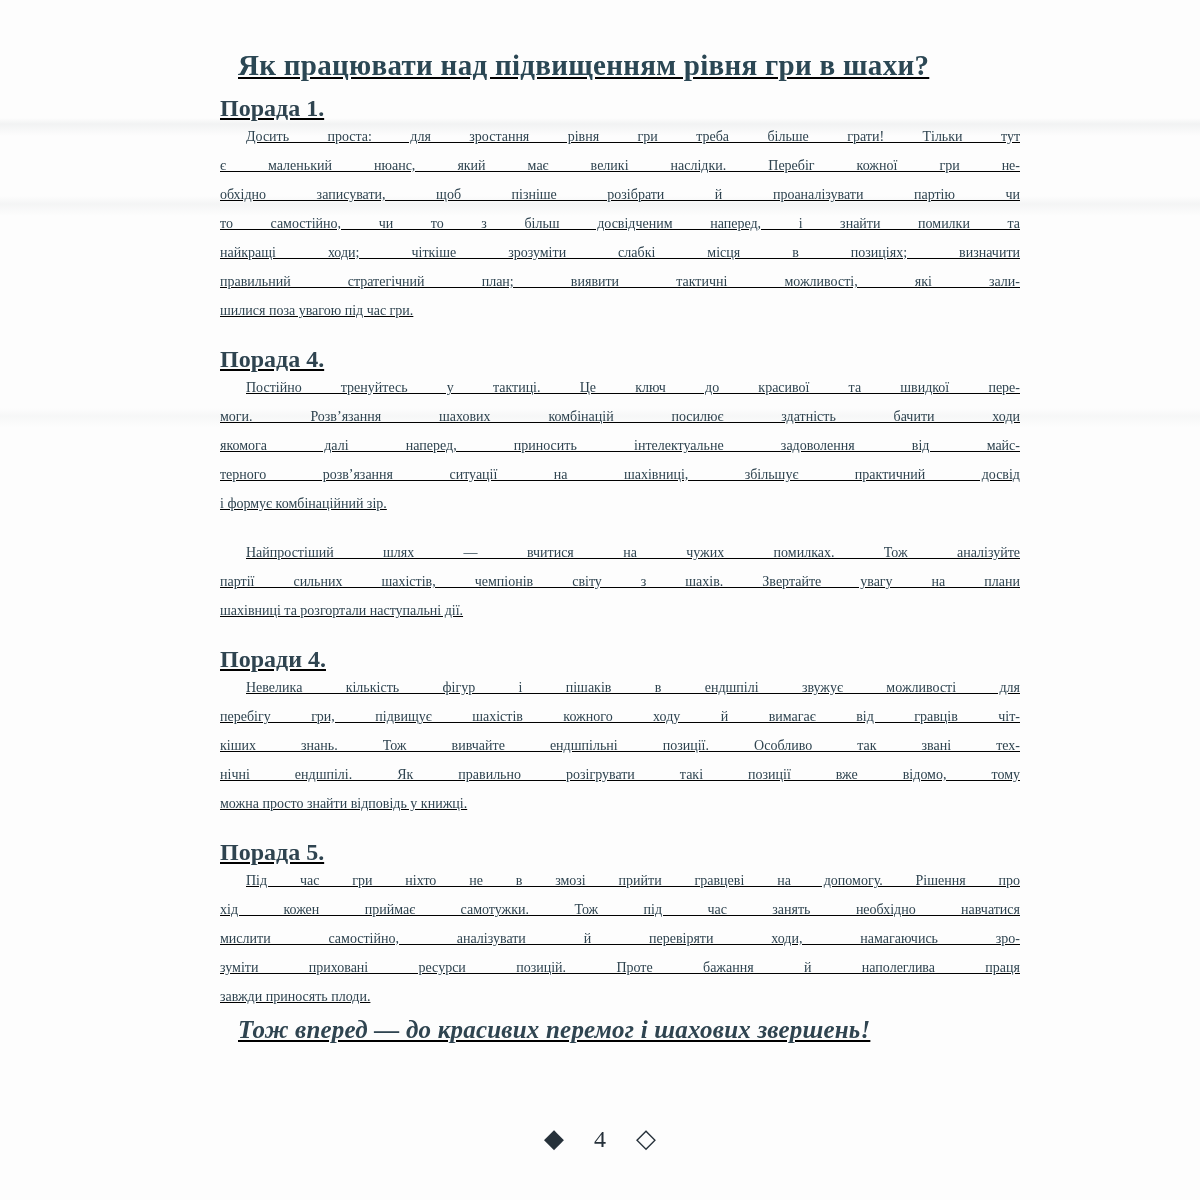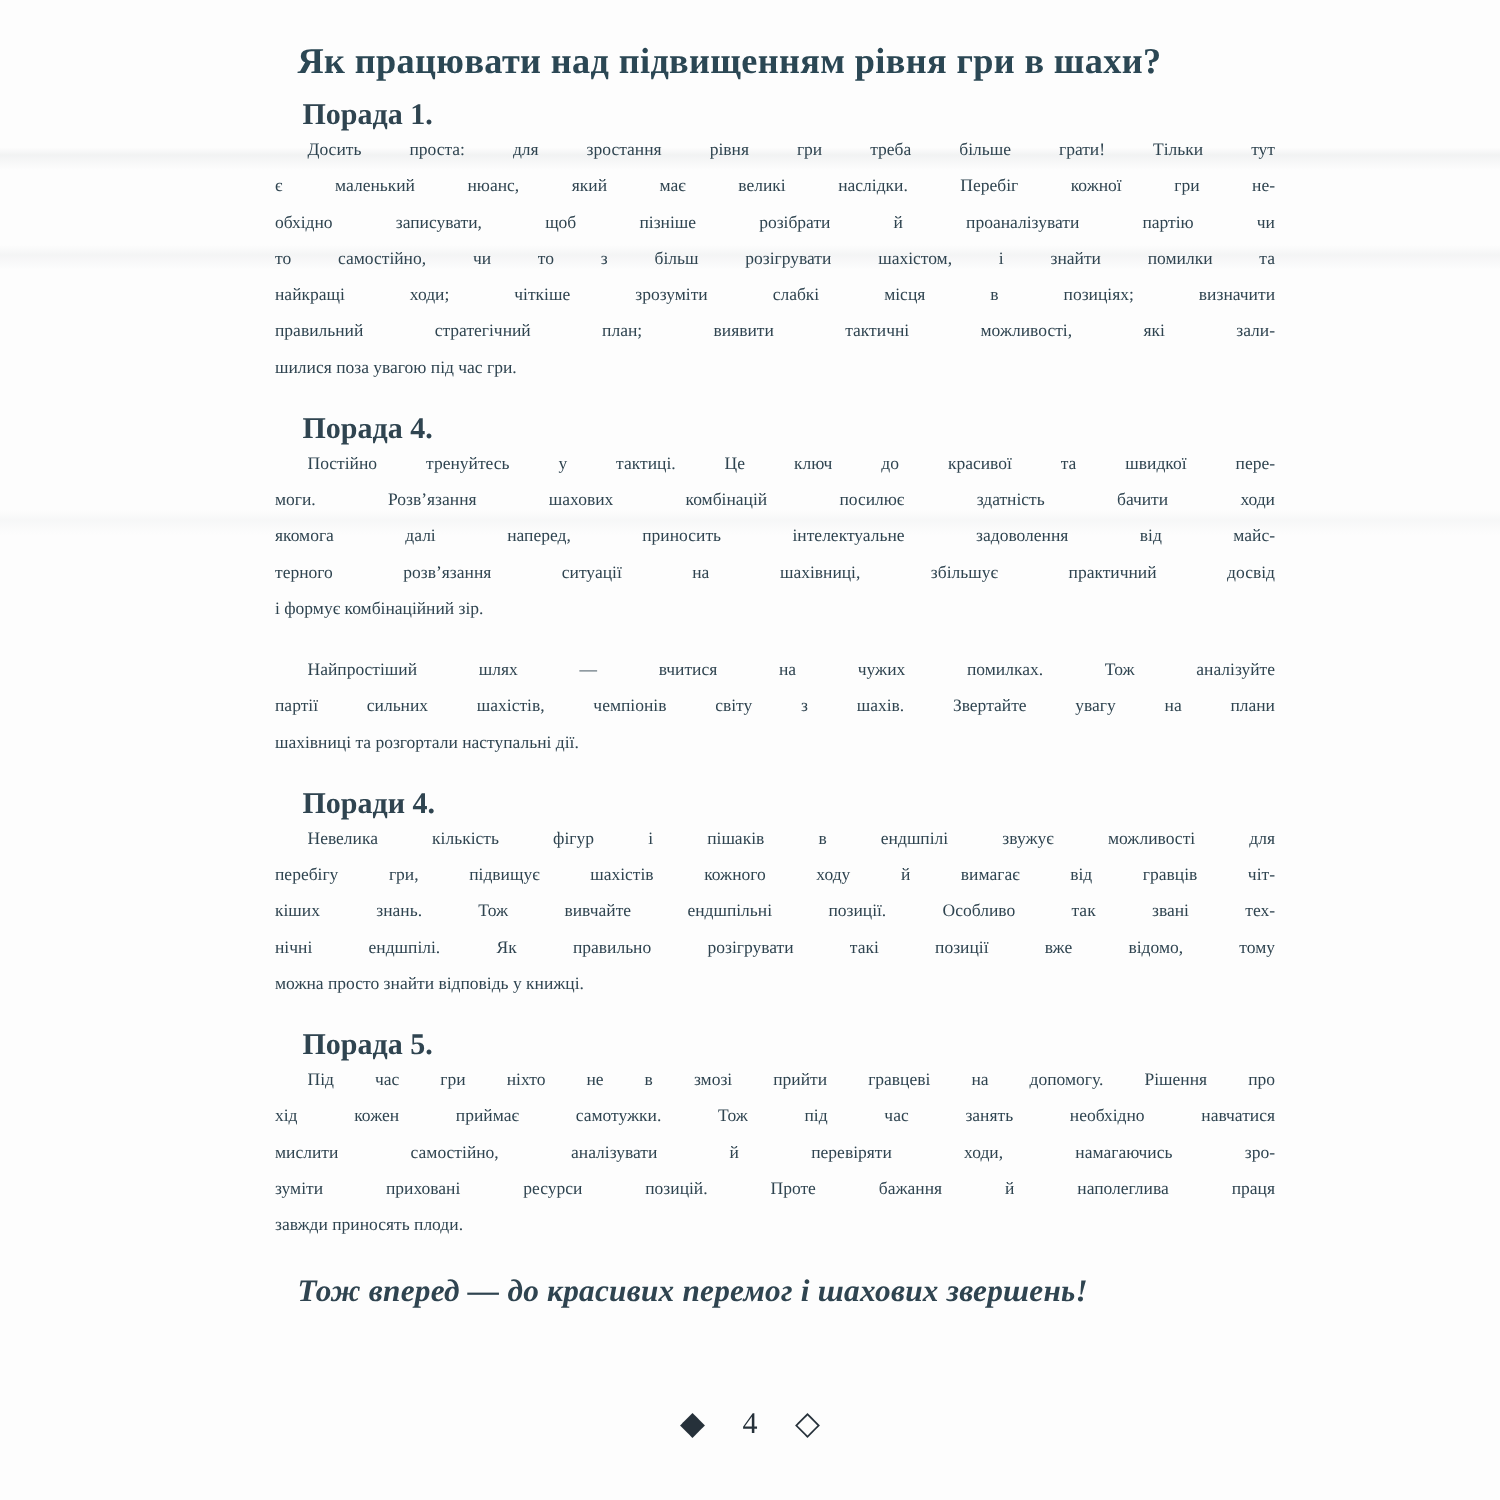"Як працювати над підвищенням рівня" .content { text-decoration: none -> underline; top: 32px -> 48px }
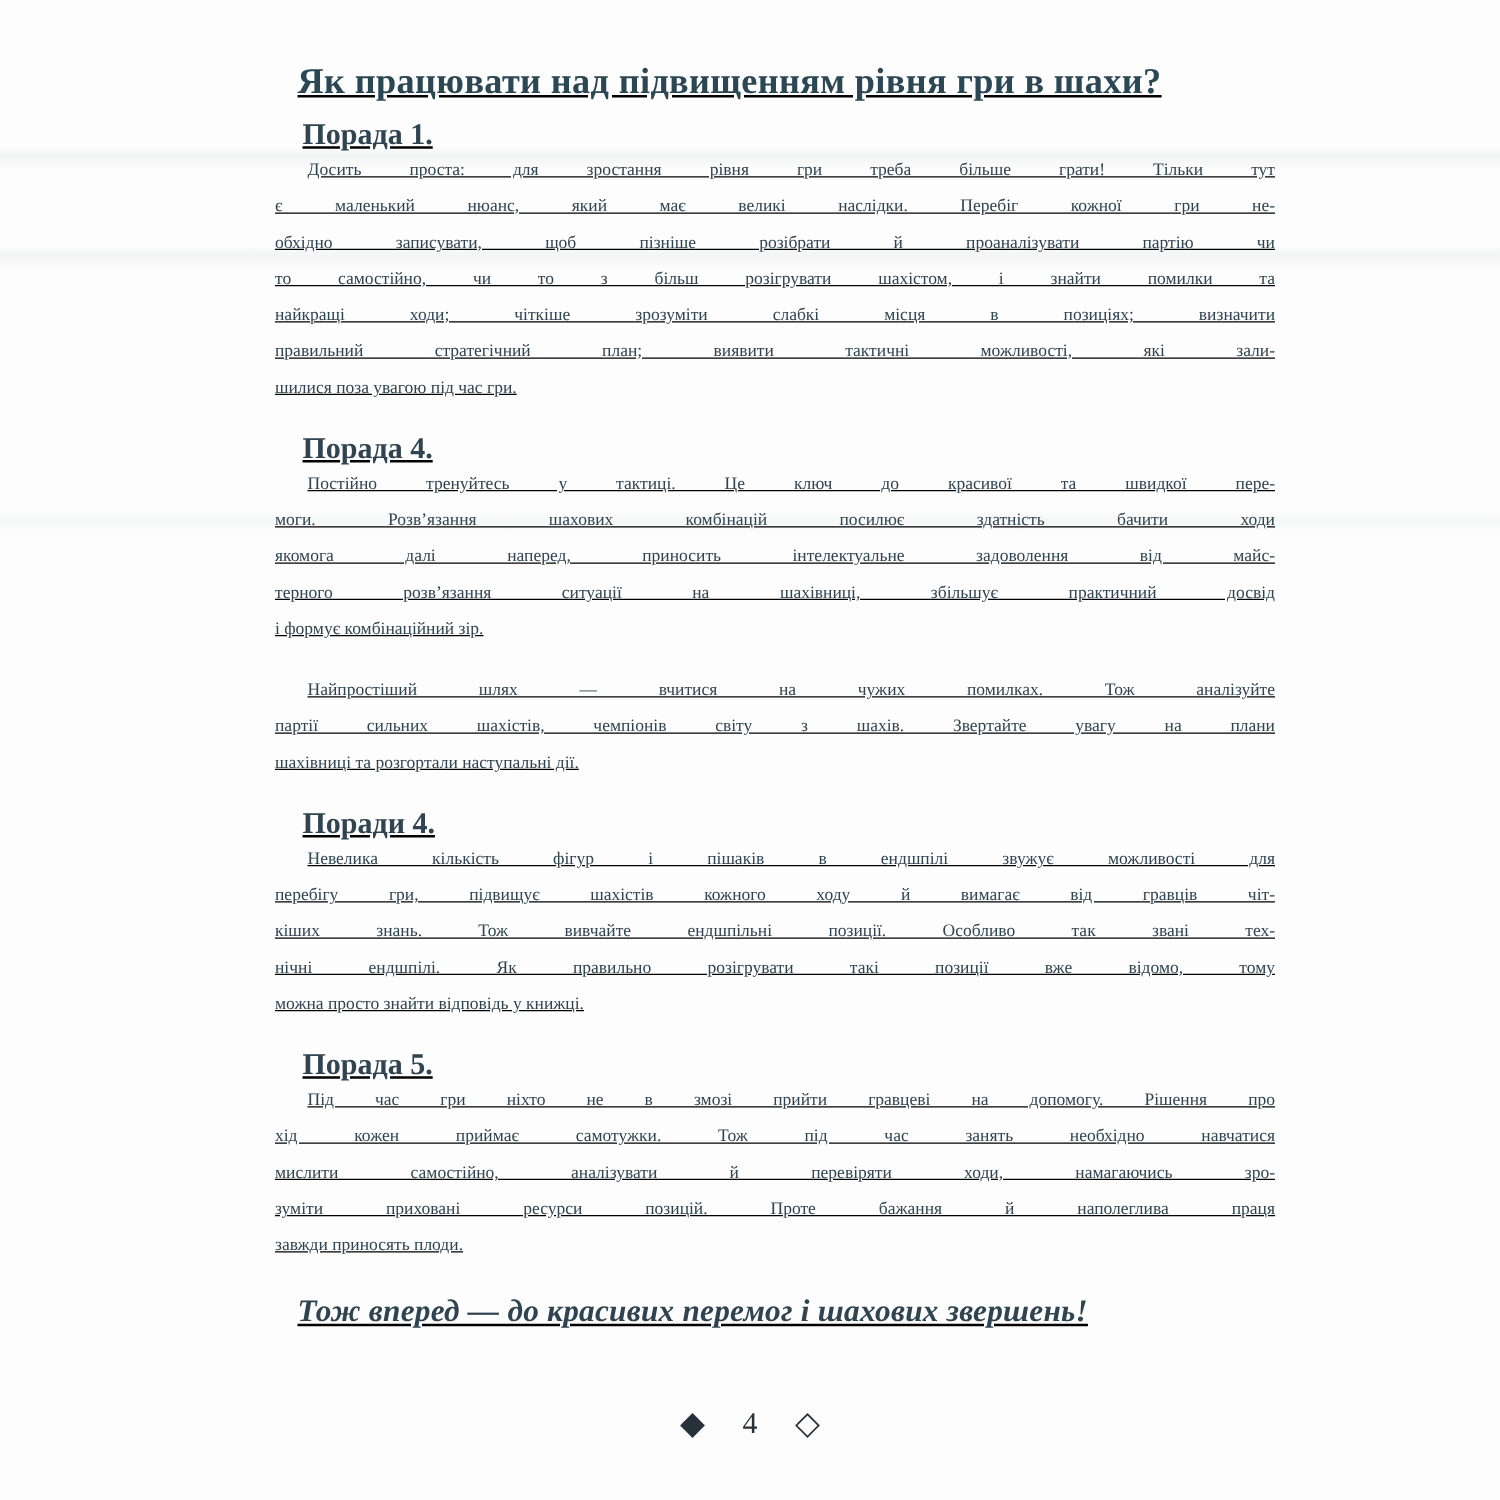"Порада 1." .heading { margin-left: 22px -> none }
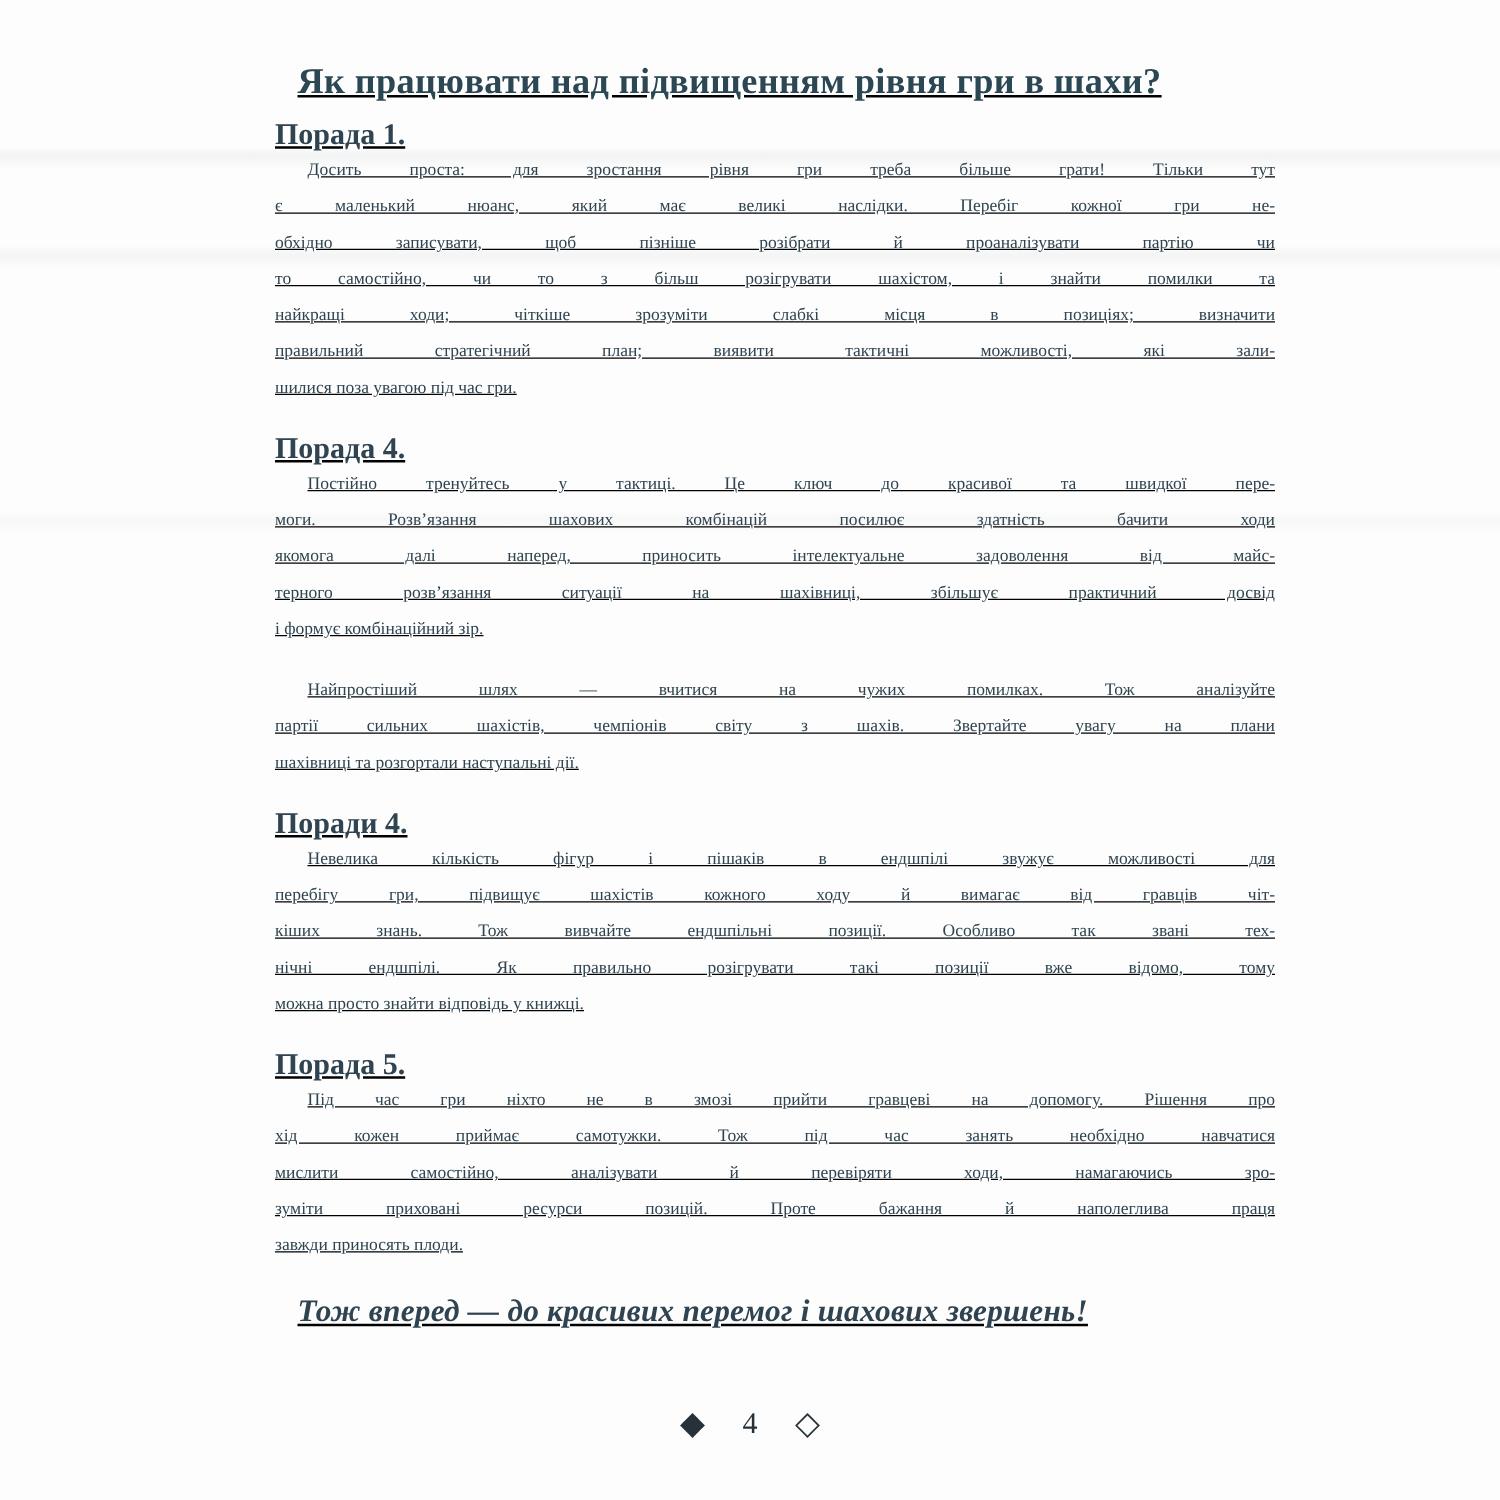"то самостійно, чи то з" div.line { text: розігрувати шахістом -> досвідченим наперед }
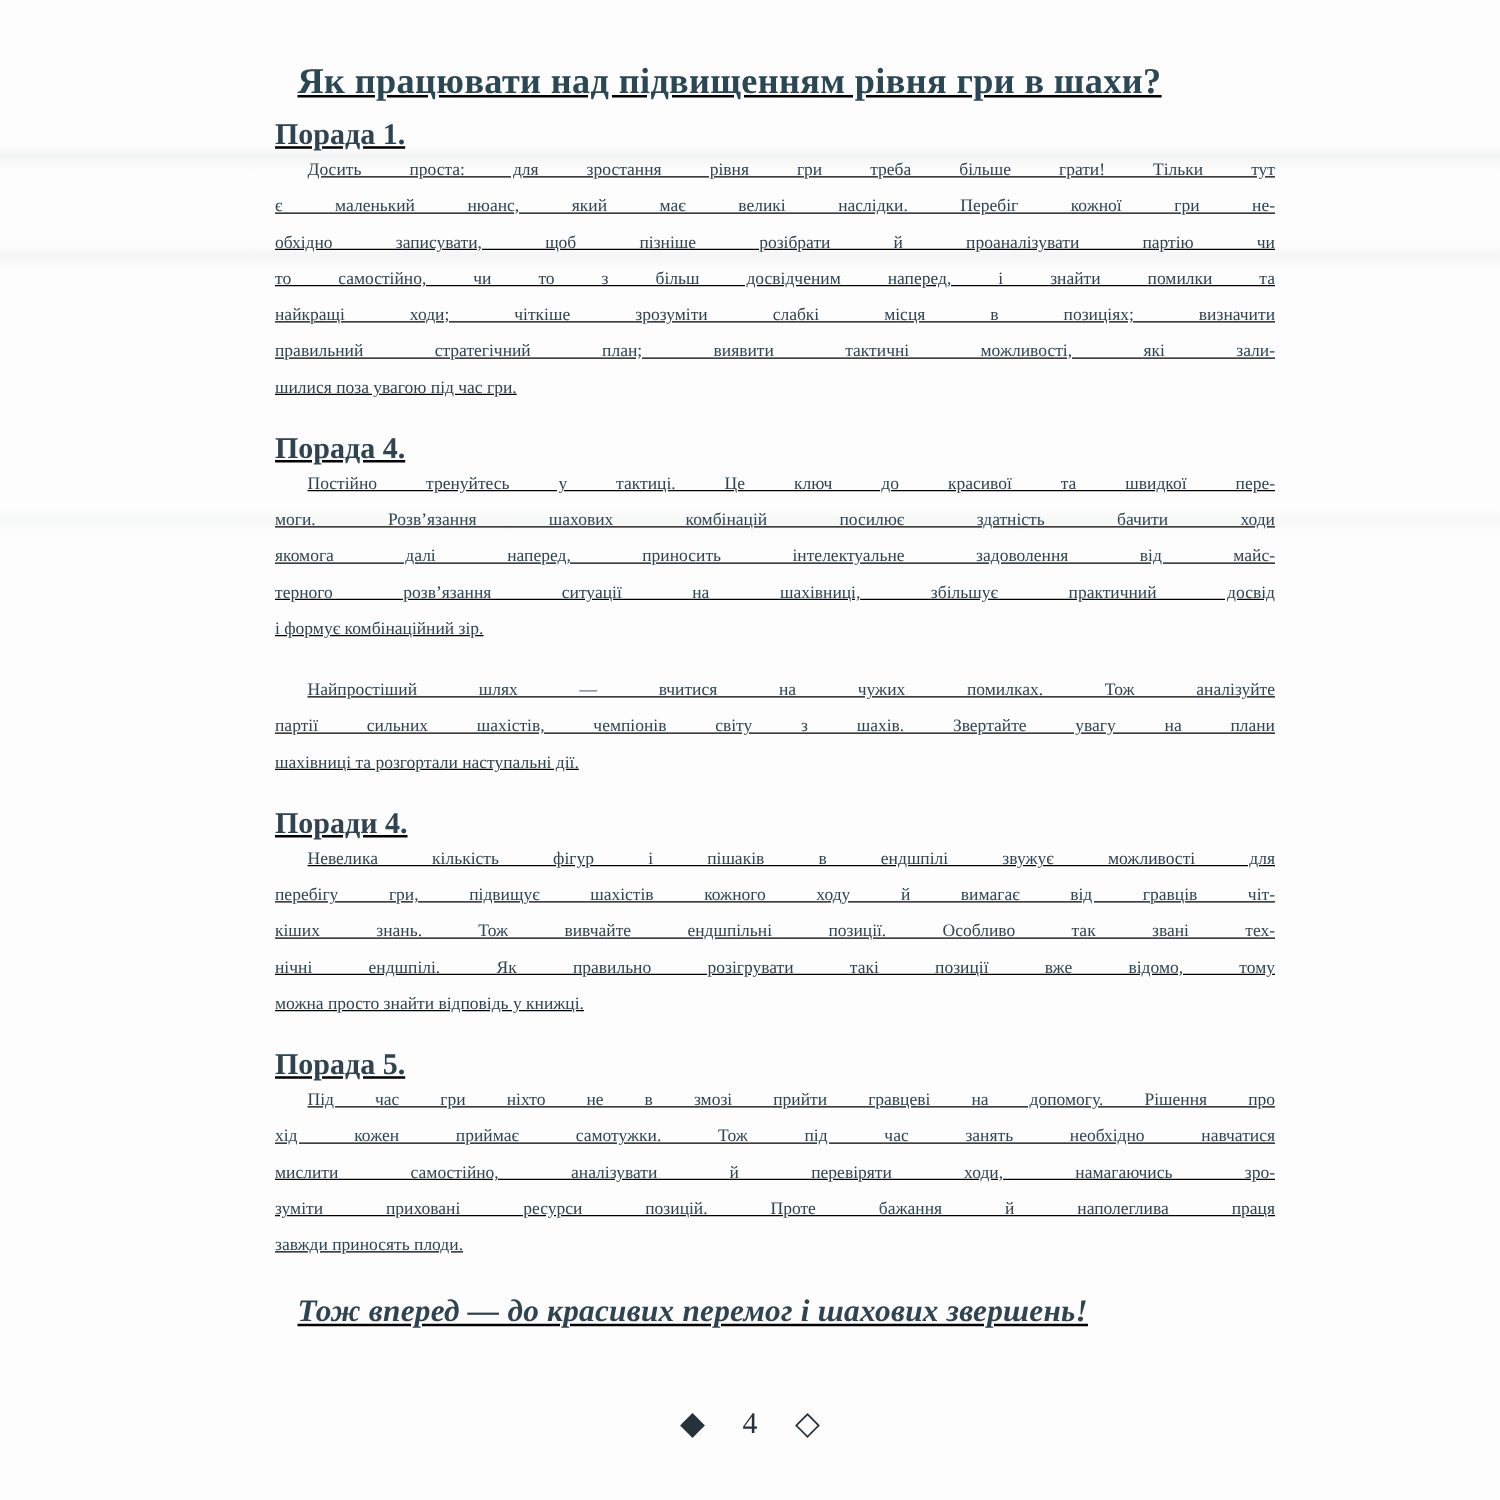"Тож вперед — до красивих" .closing { margin: 24px 0 0 18px -> 4px 0 0 18px }
